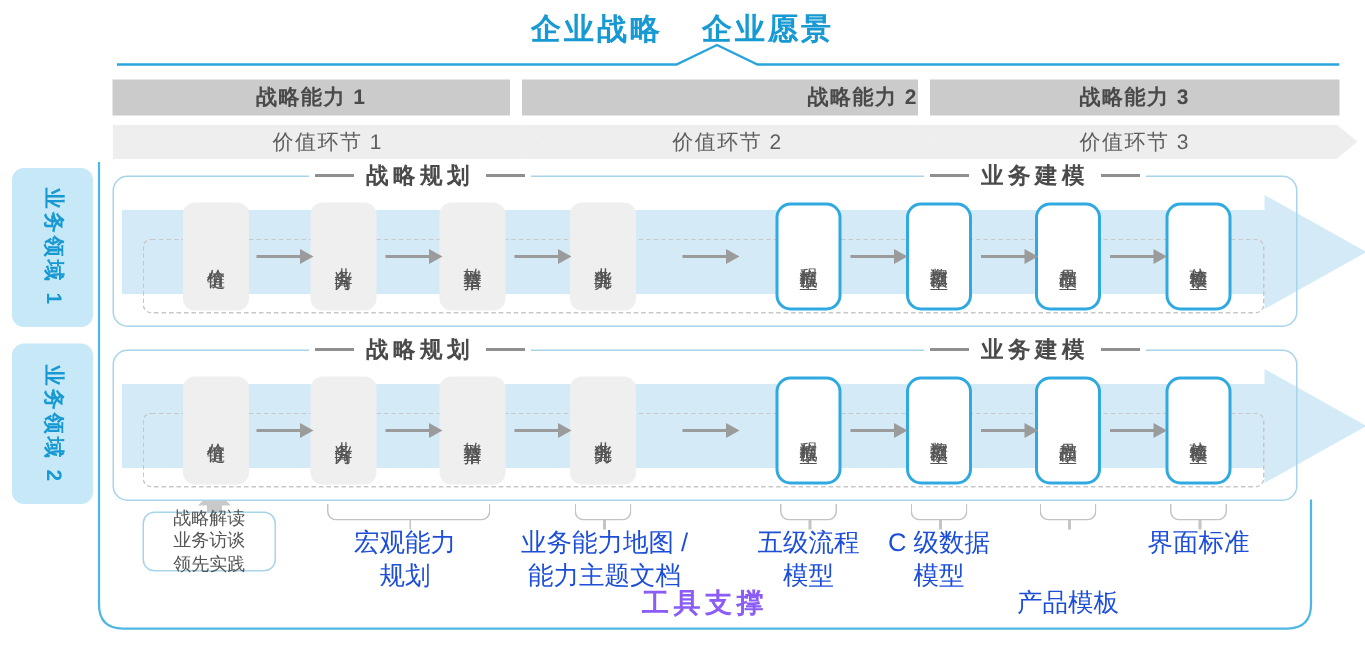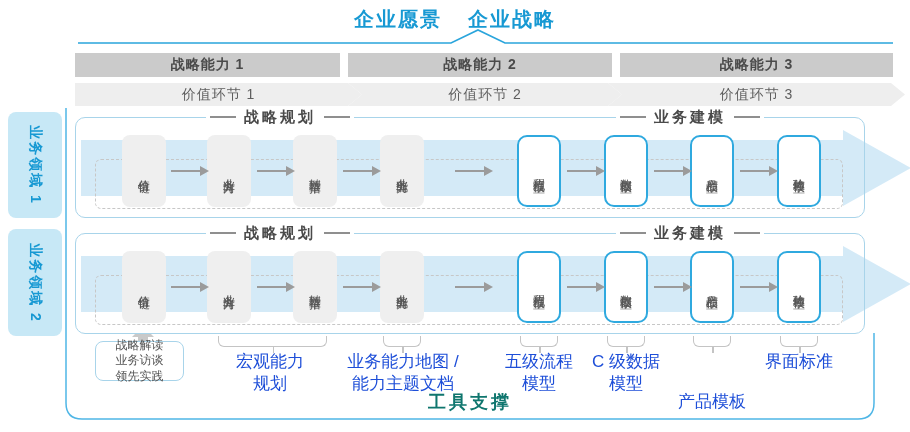"企业愿景" span { order: before "企业战略" -> after "企业战略" }
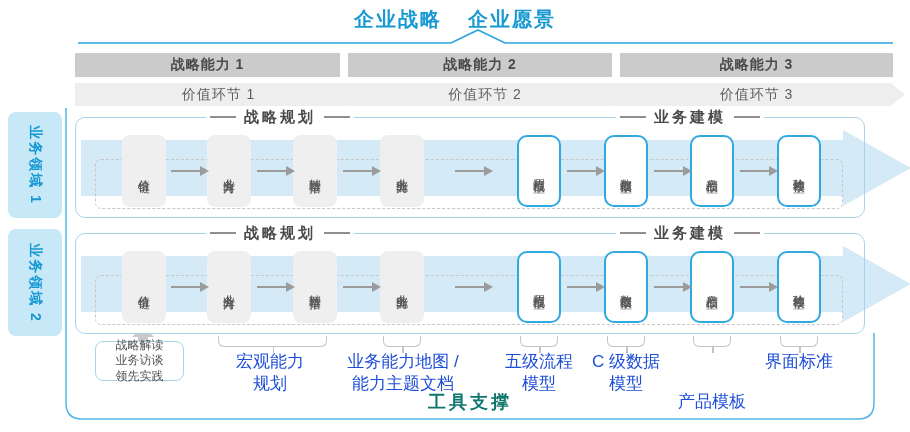"战略能力 2" div.capbar { justify-content: none -> flex-end }
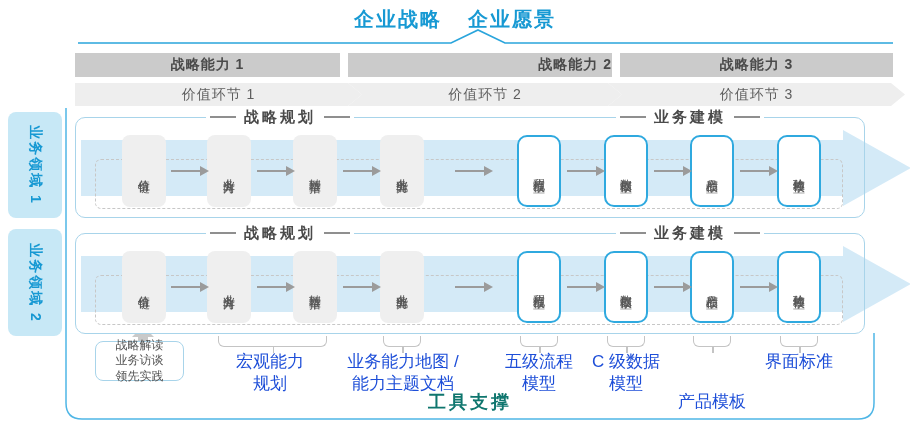"工具支撑" .tool-label { color: #0f766e -> #8b5cf6 }
